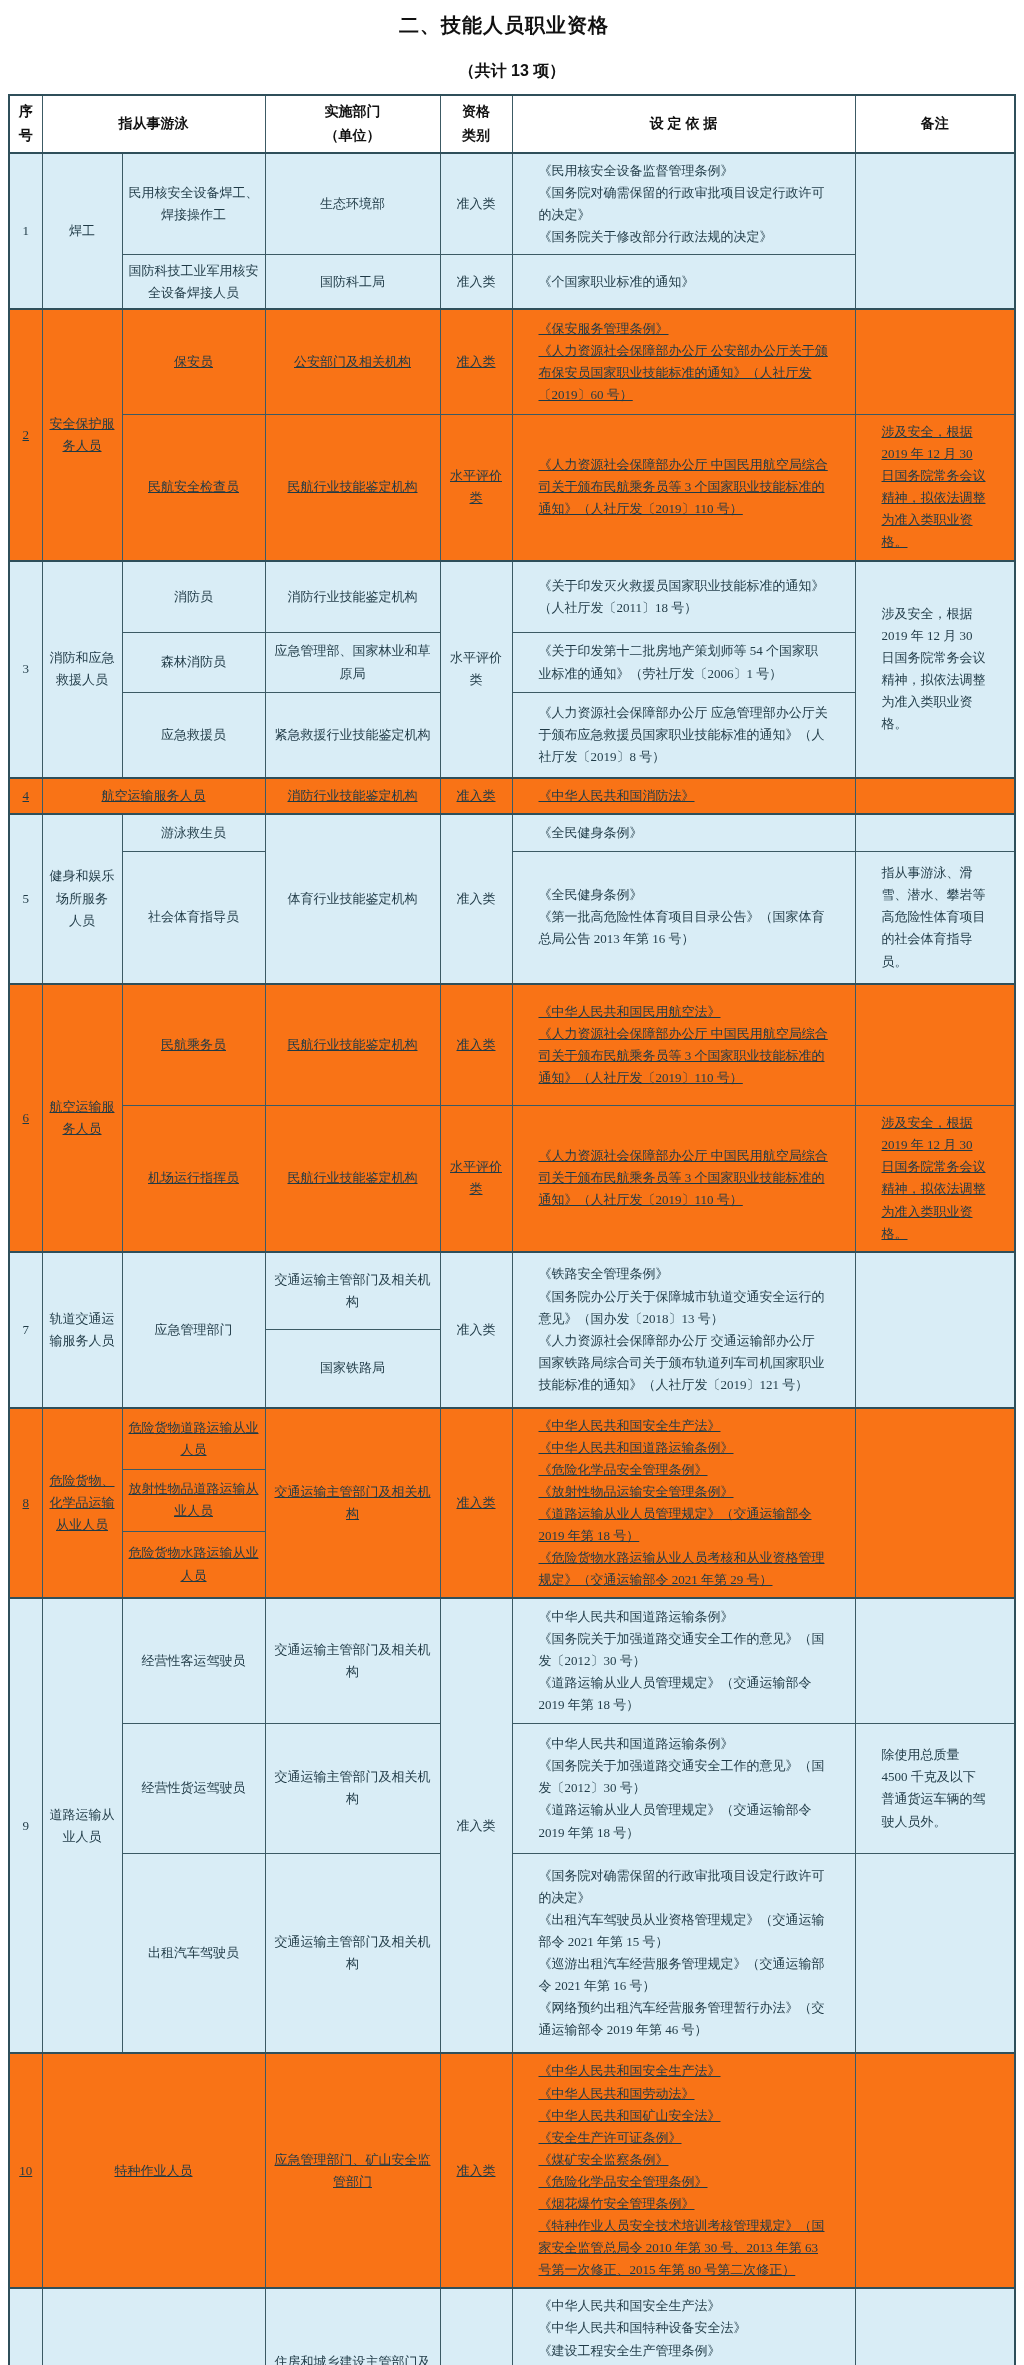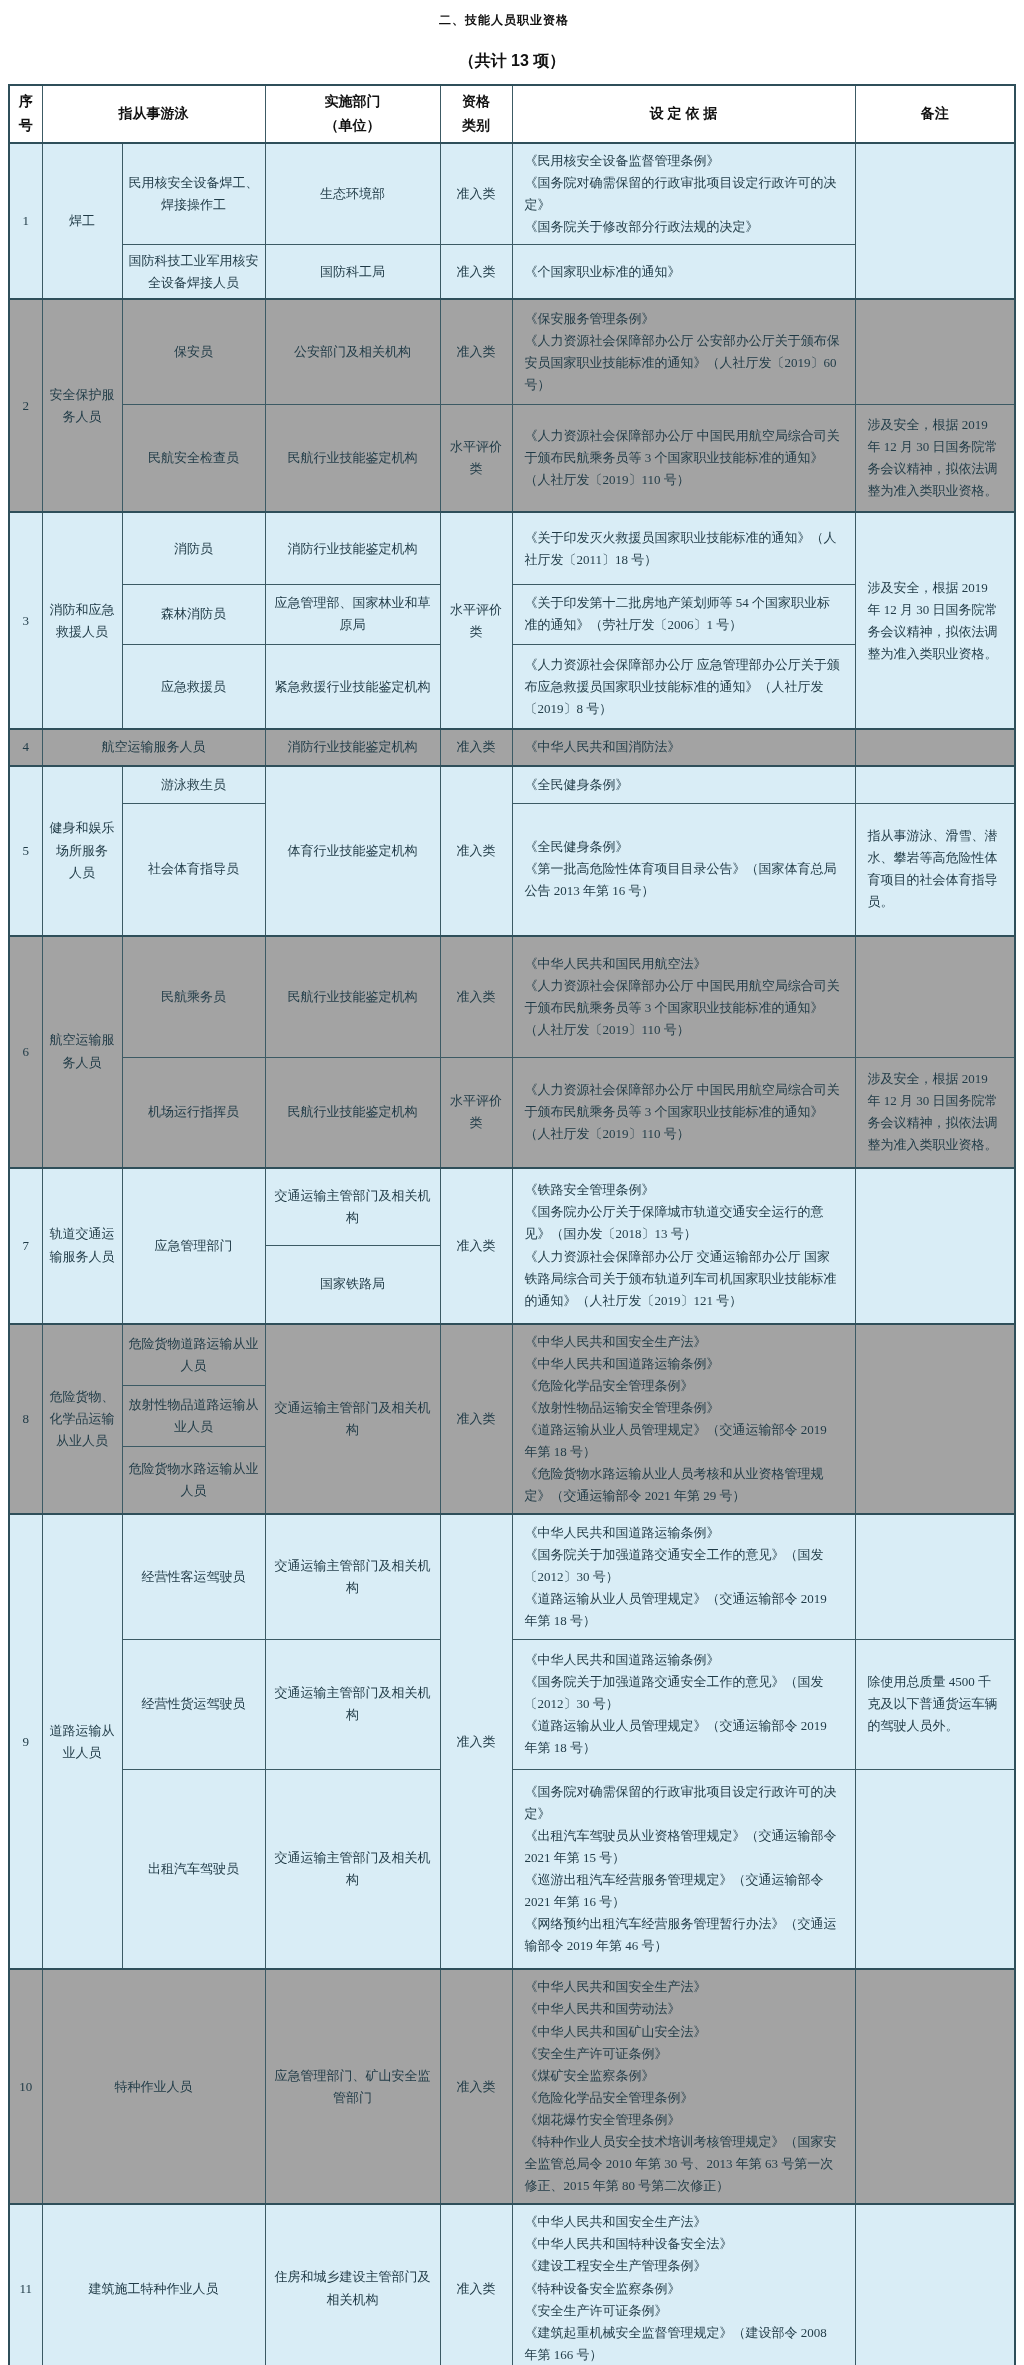"二、技能人员职业资格" .page-title { font-size: 12px -> 20px }
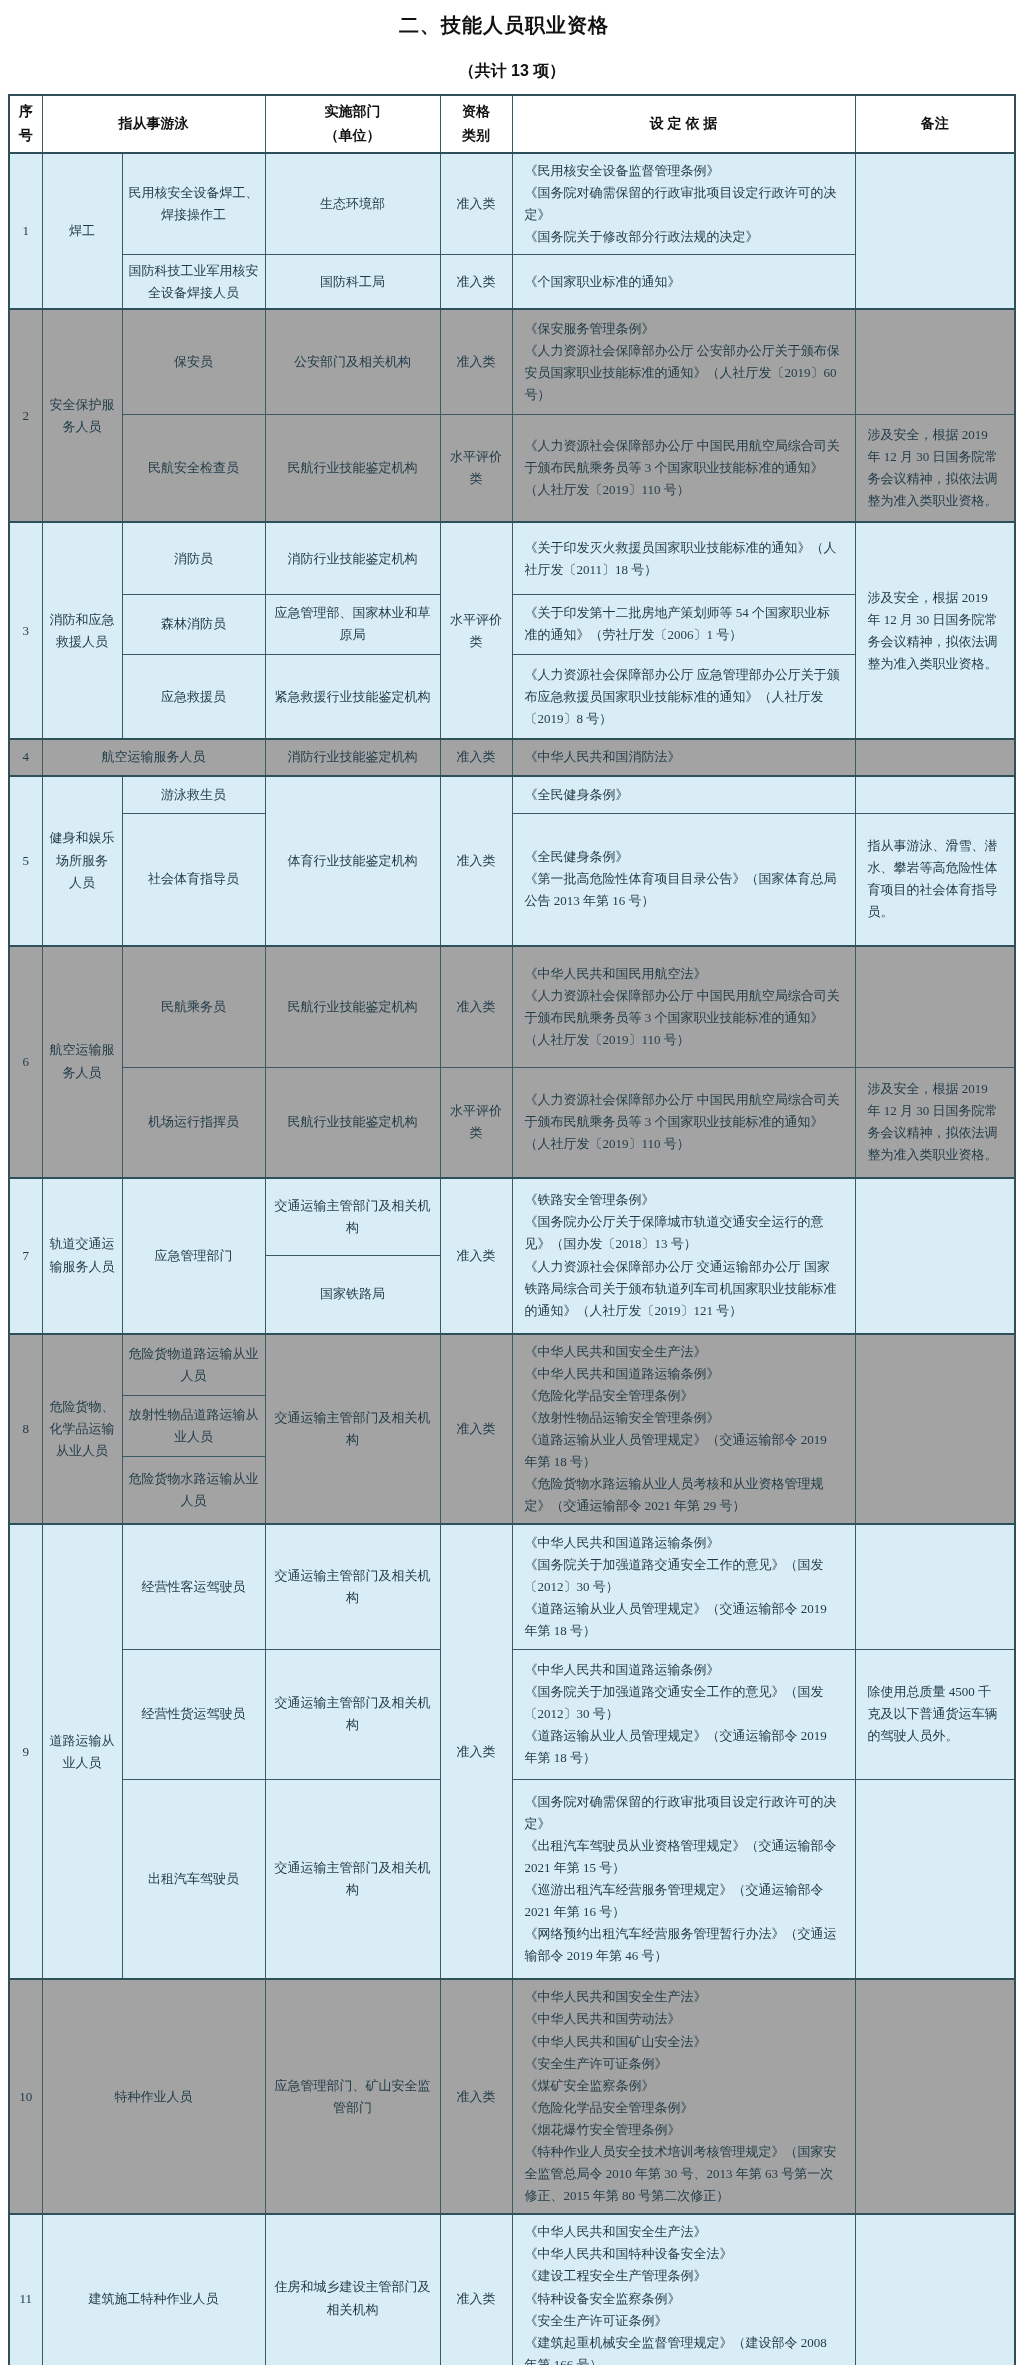"《民用核安全设备监督管理条例》" table.qual td.left { padding: 6px 12px -> 6px 26px }
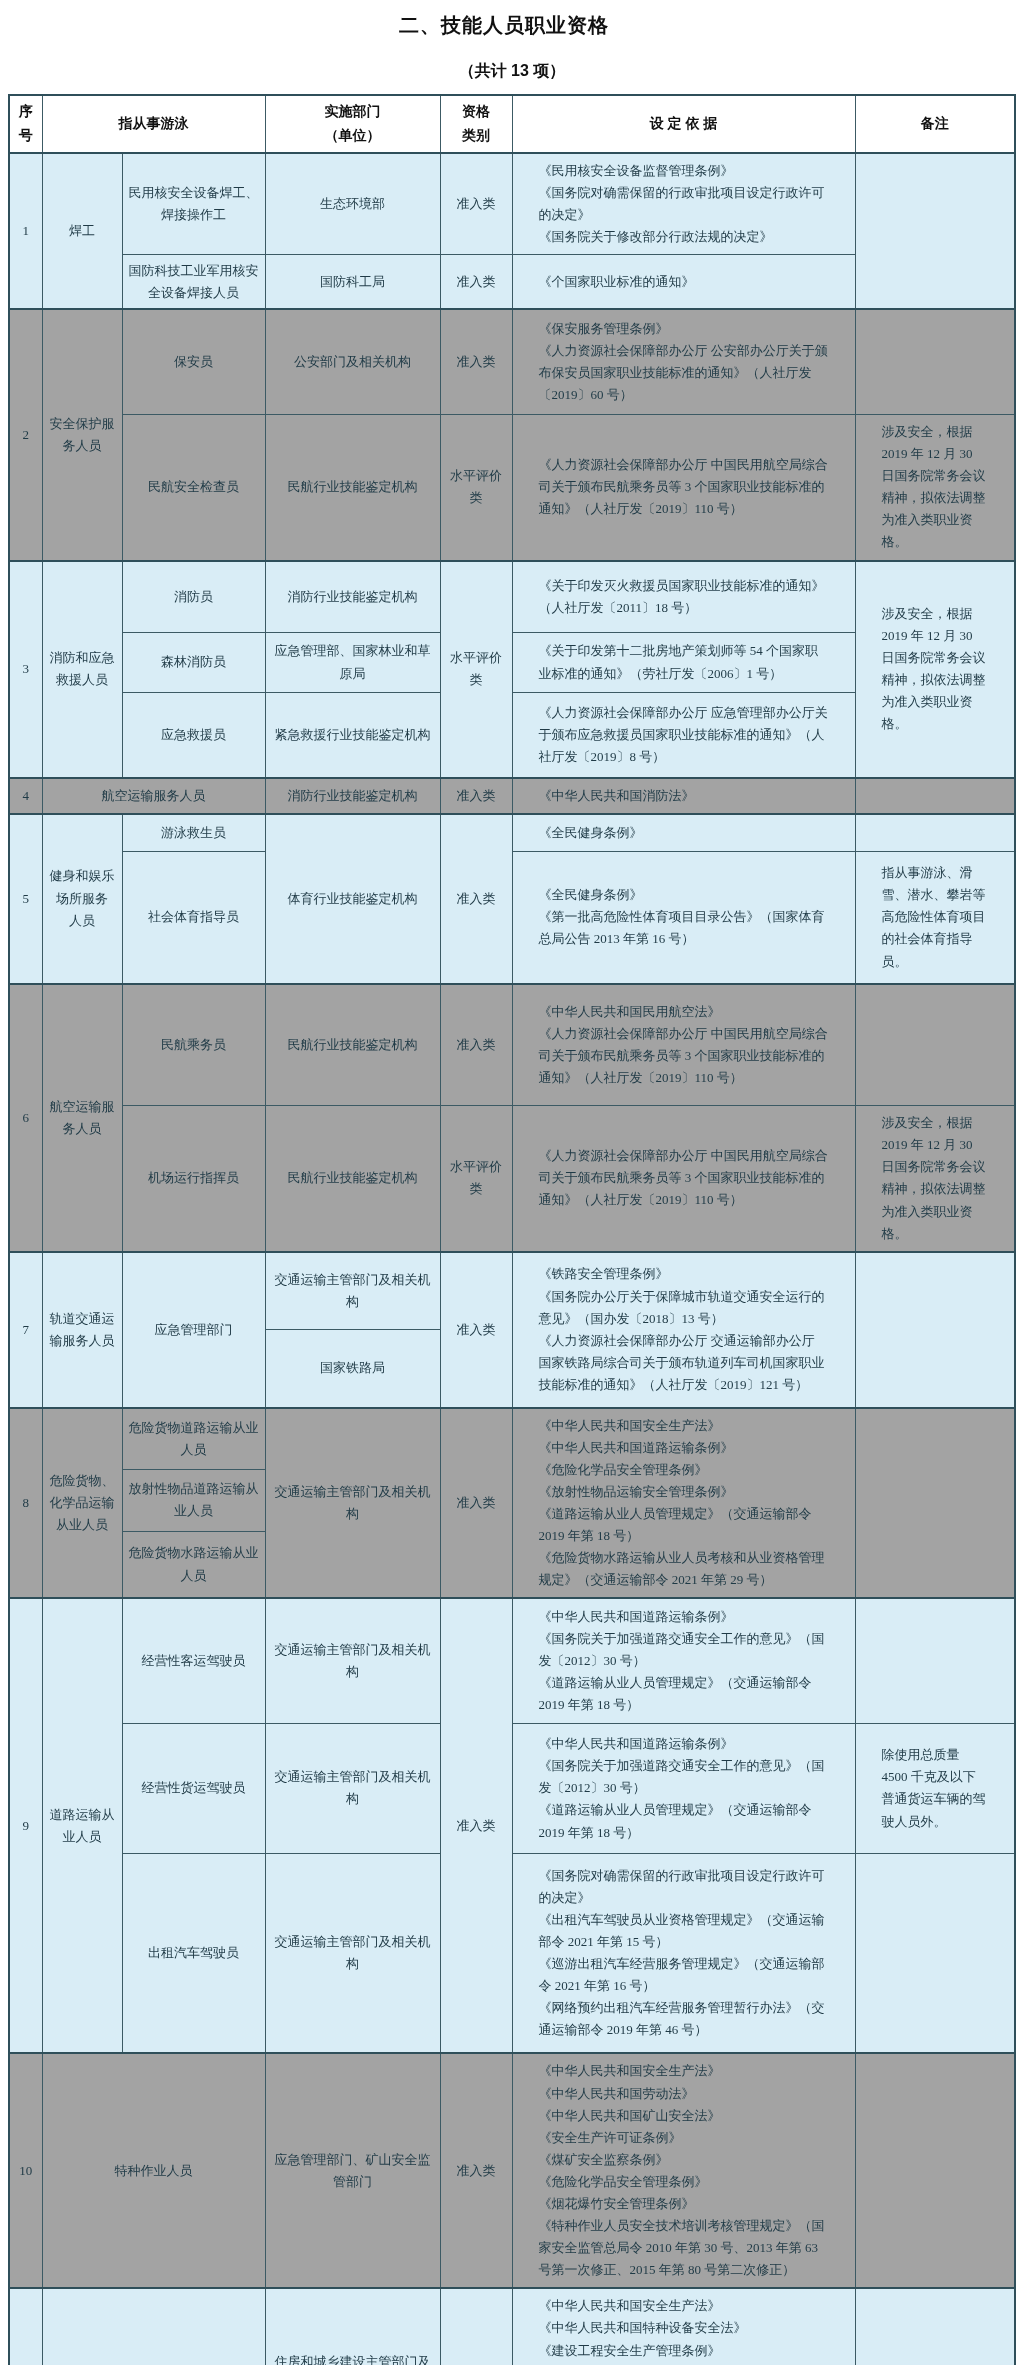"《保安服务管理条例》" tr.white td { background: #a3a3a3 -> #f97316; text-decoration: none -> underline }
